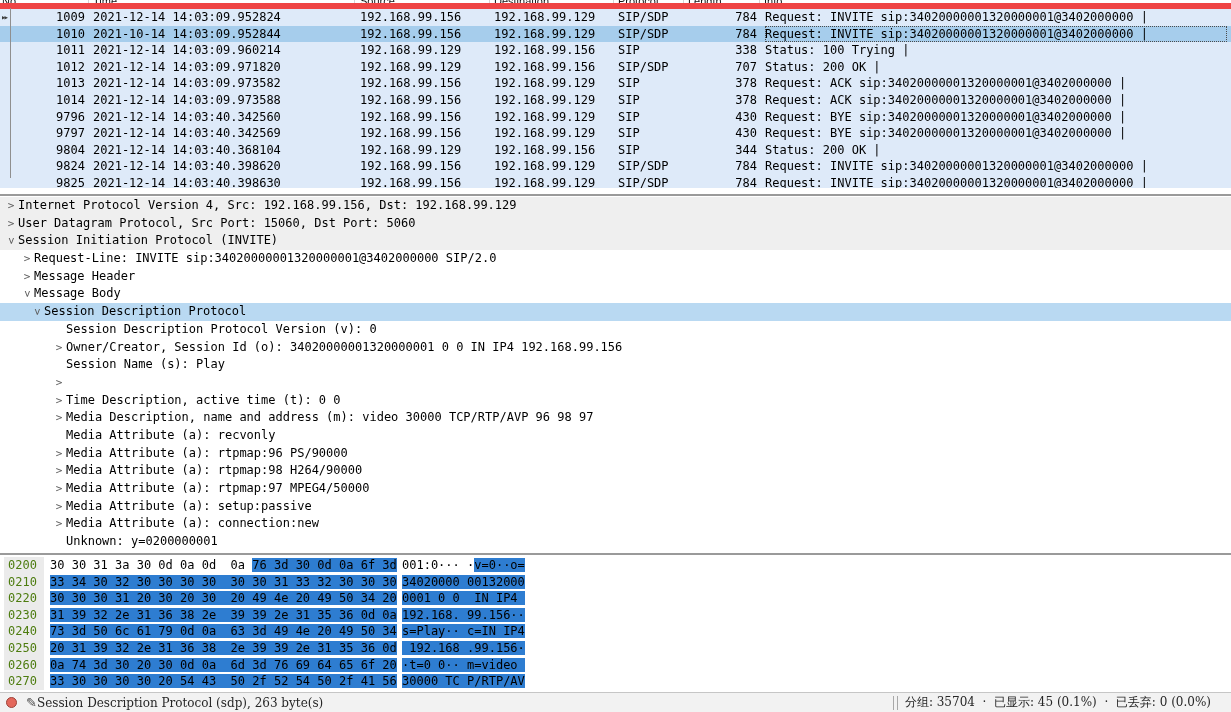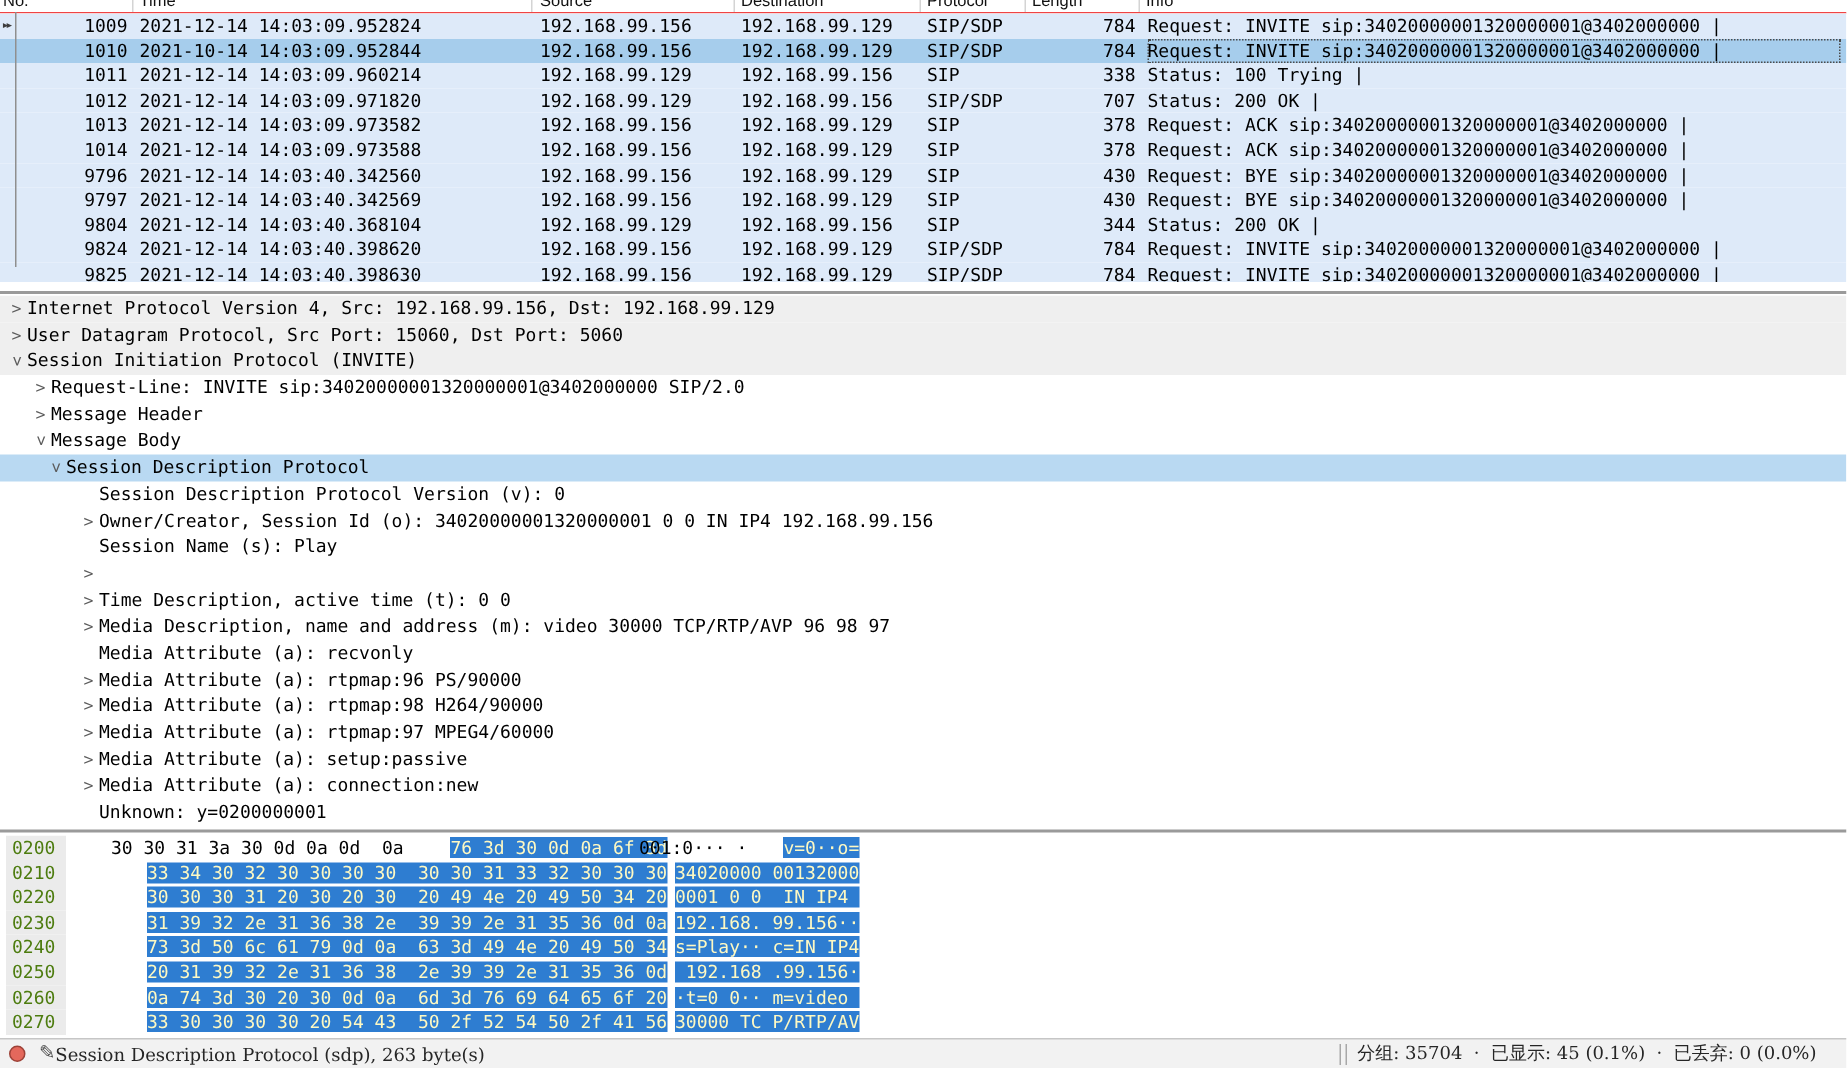"No." .hdr { border-bottom: 1px solid #ef4444 -> 6px solid #ef4444 }
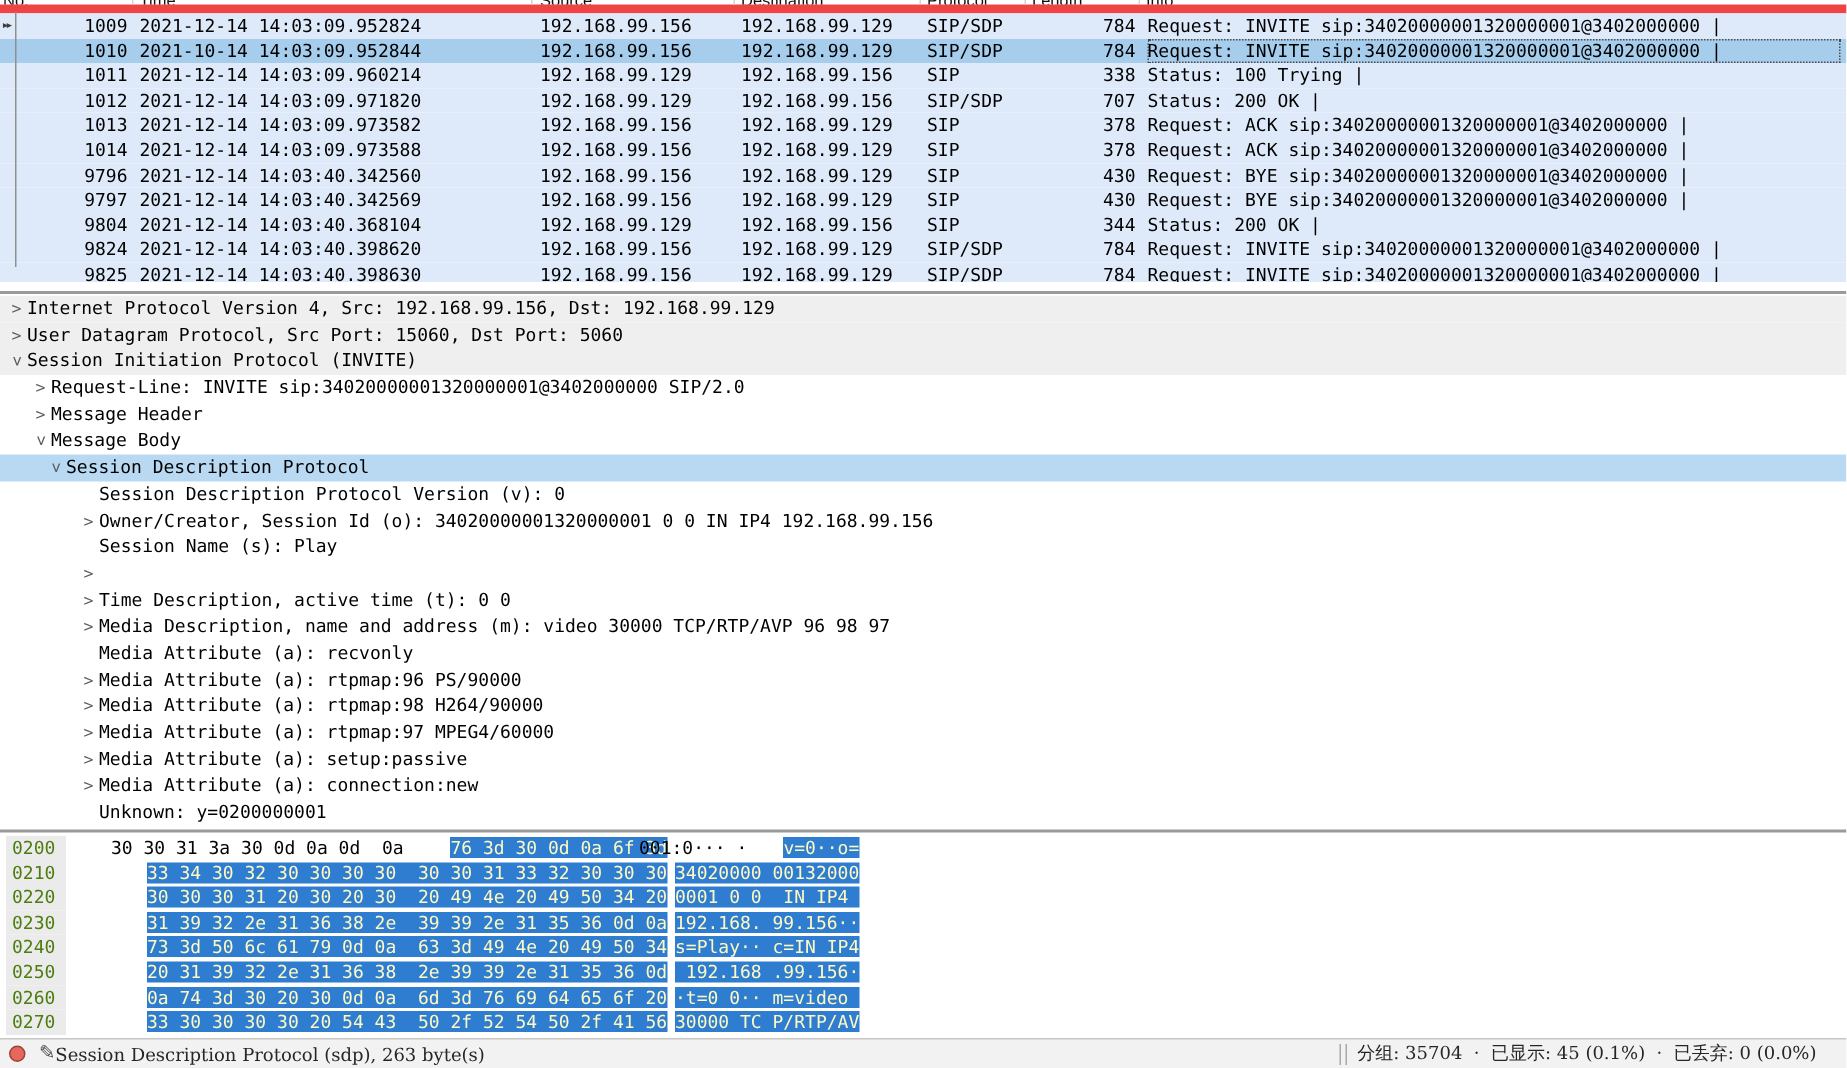"Media Attribute (a): rtpmap:97" span.dtext { text: MPEG4/60000 -> MPEG4/50000 }
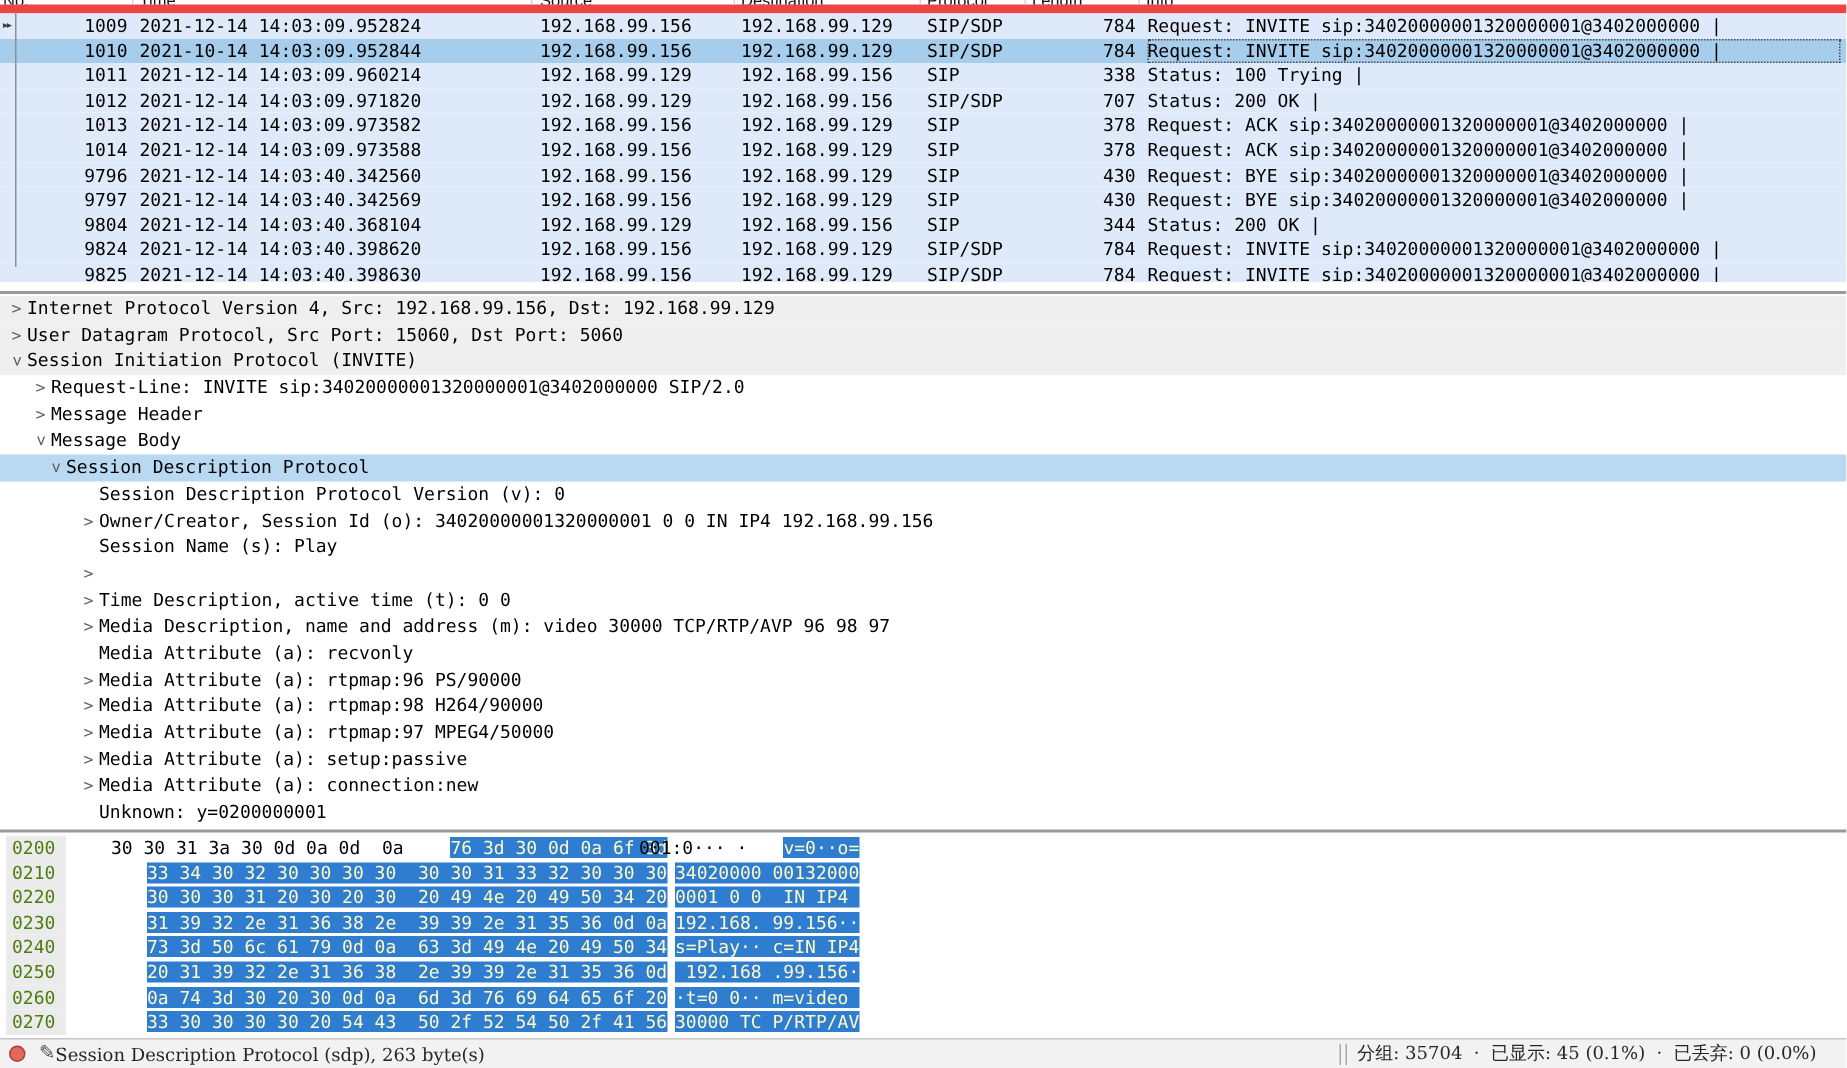"30 30 31 3a 30" .hx span,.as span { margin-left: 24px -> none }
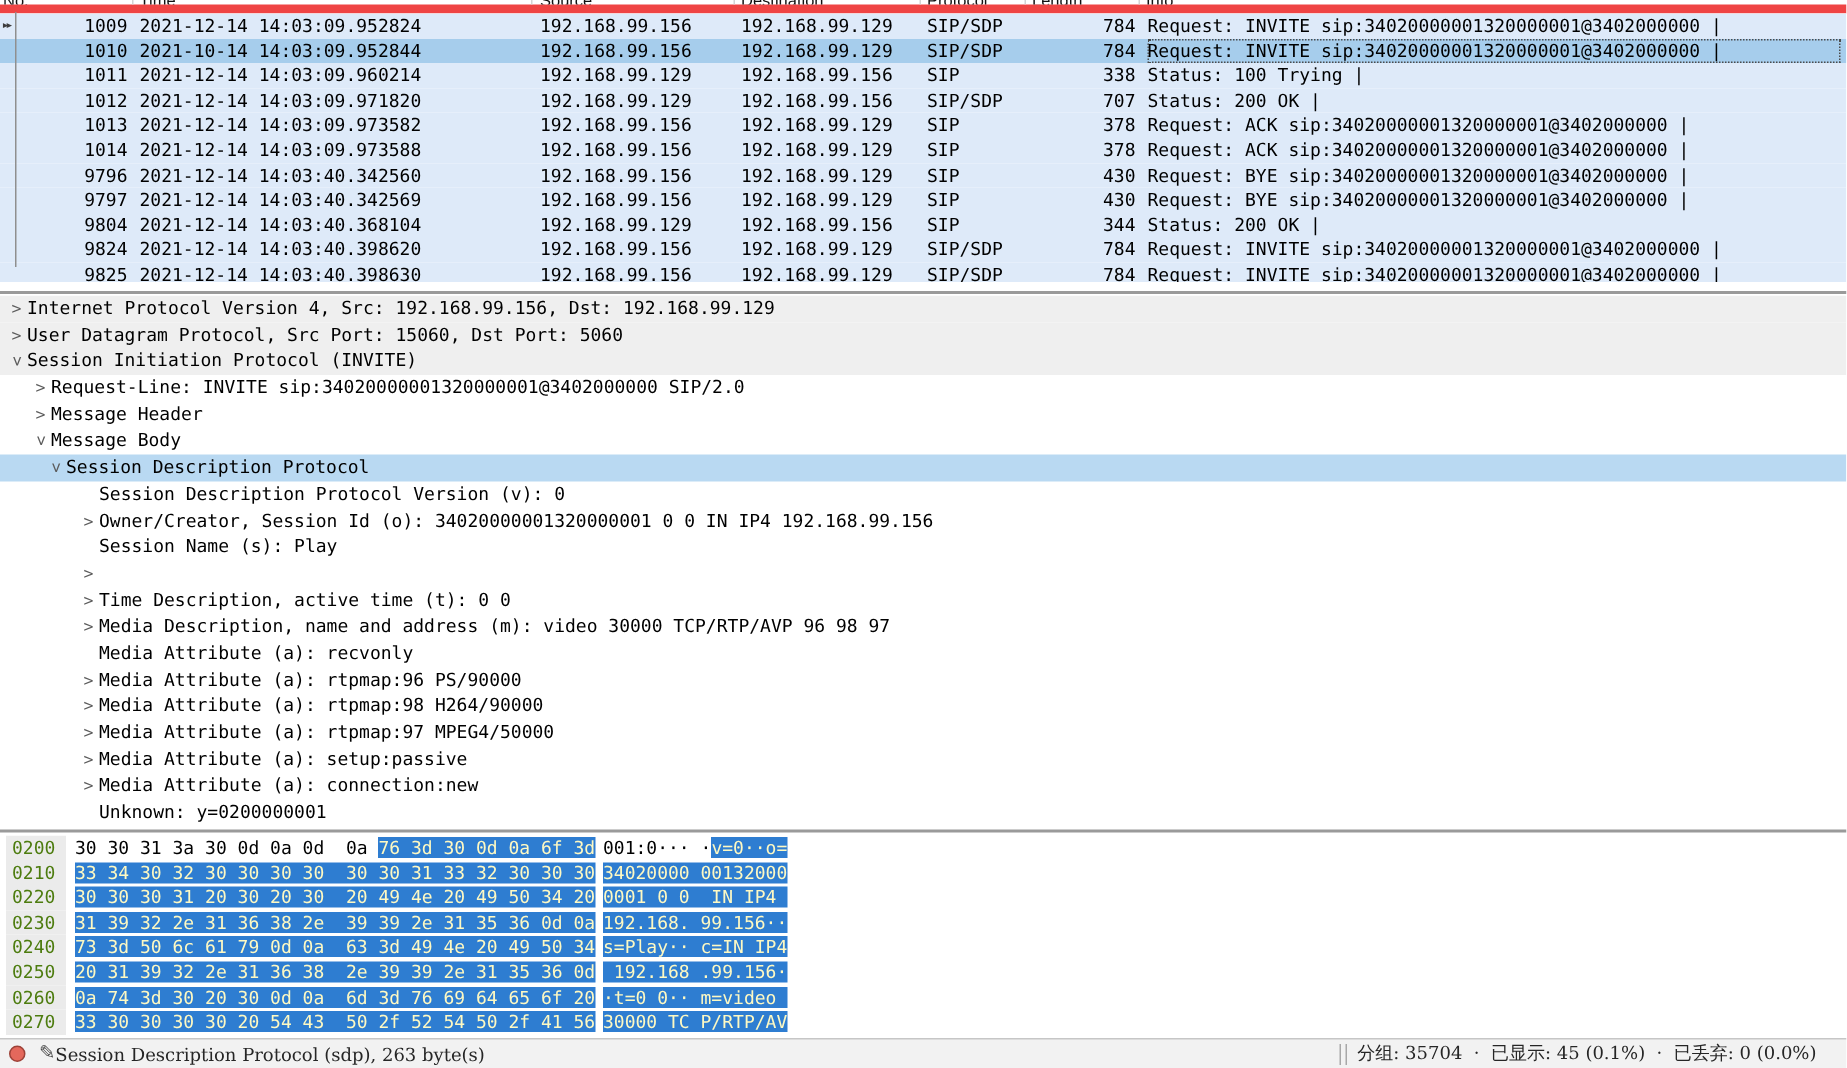"76 3d 30 0d 0a" .selb { color: #fef9c3 -> #000000 }
